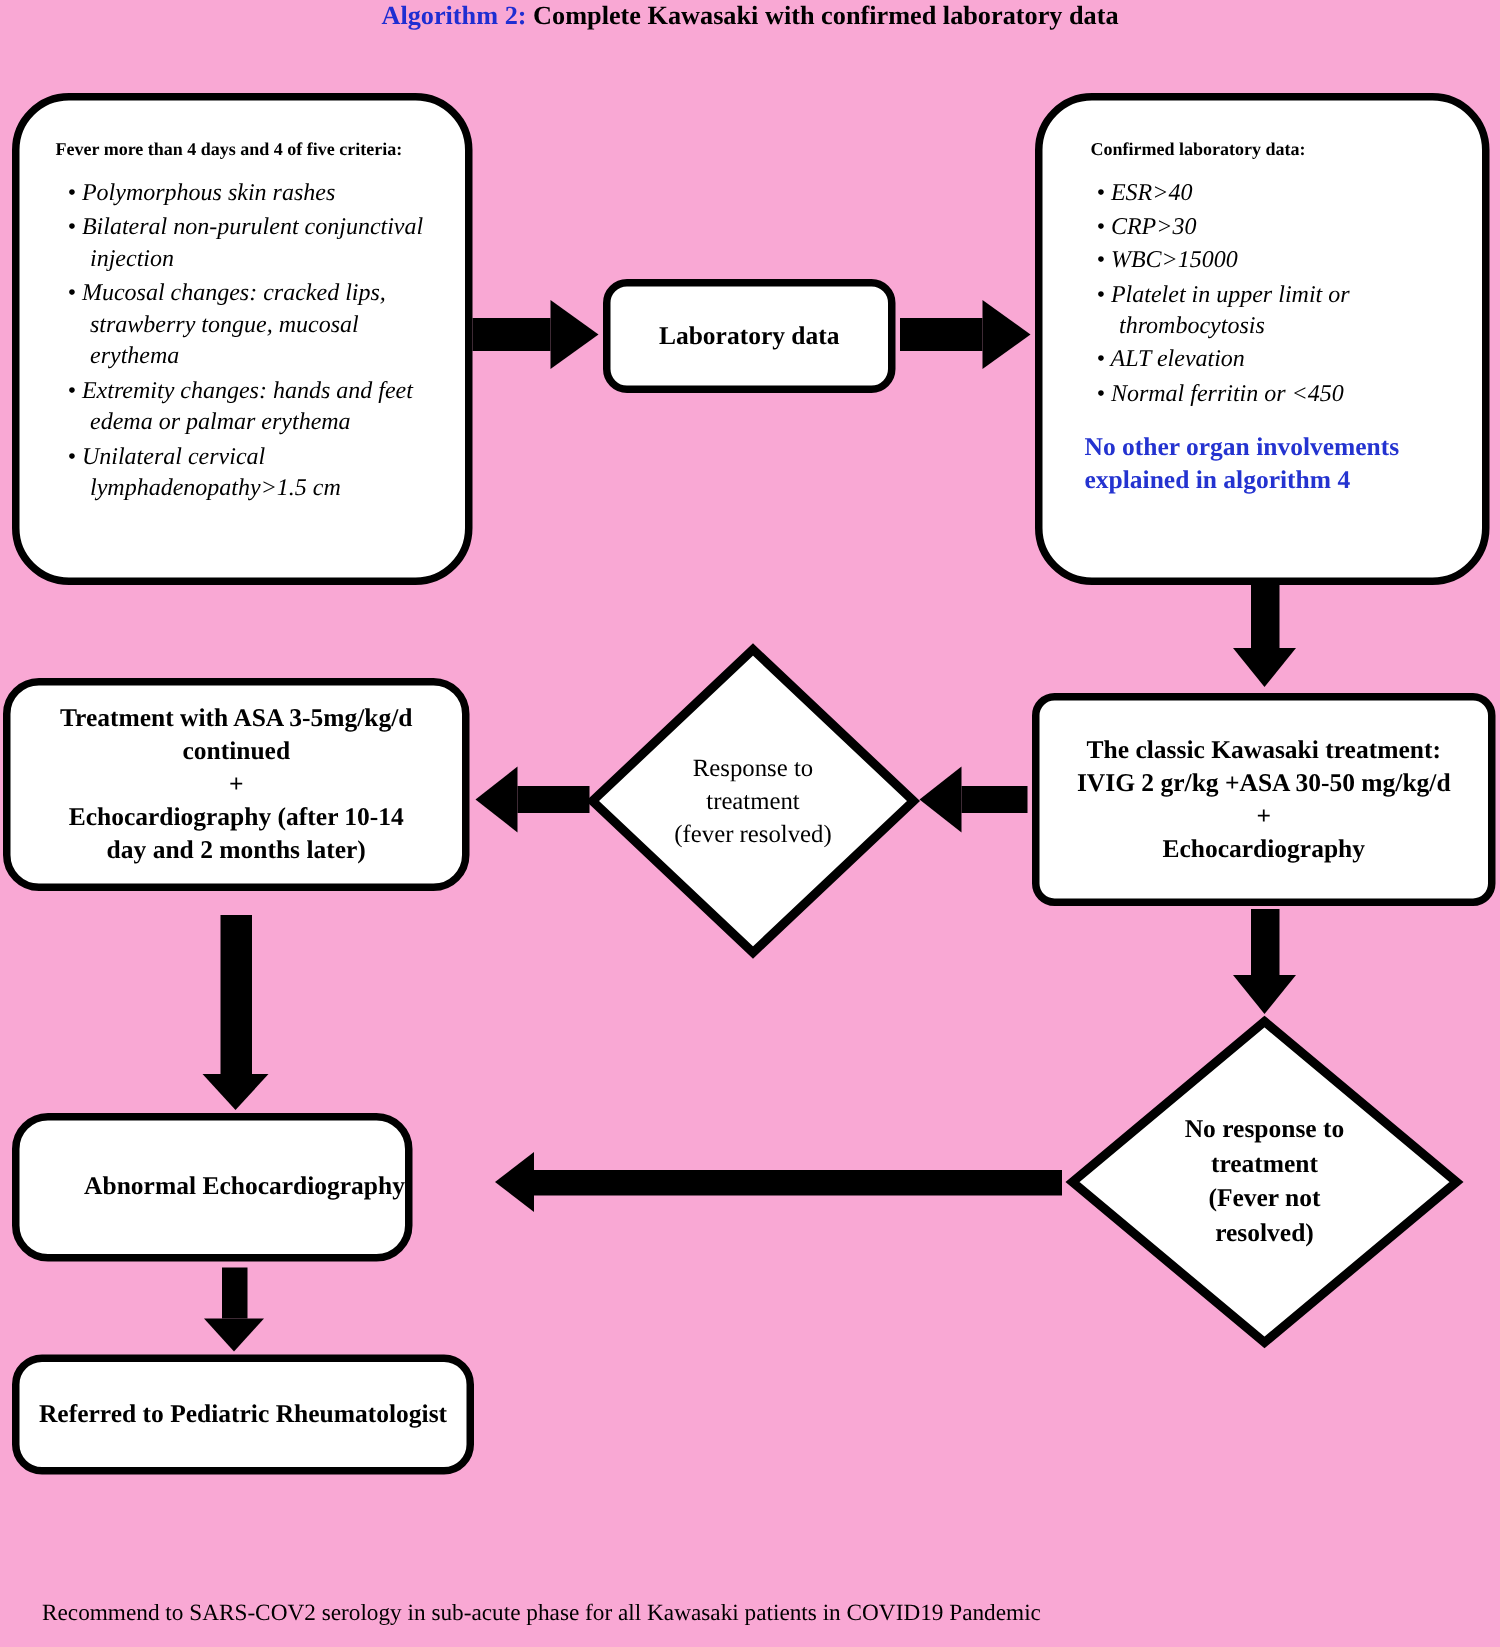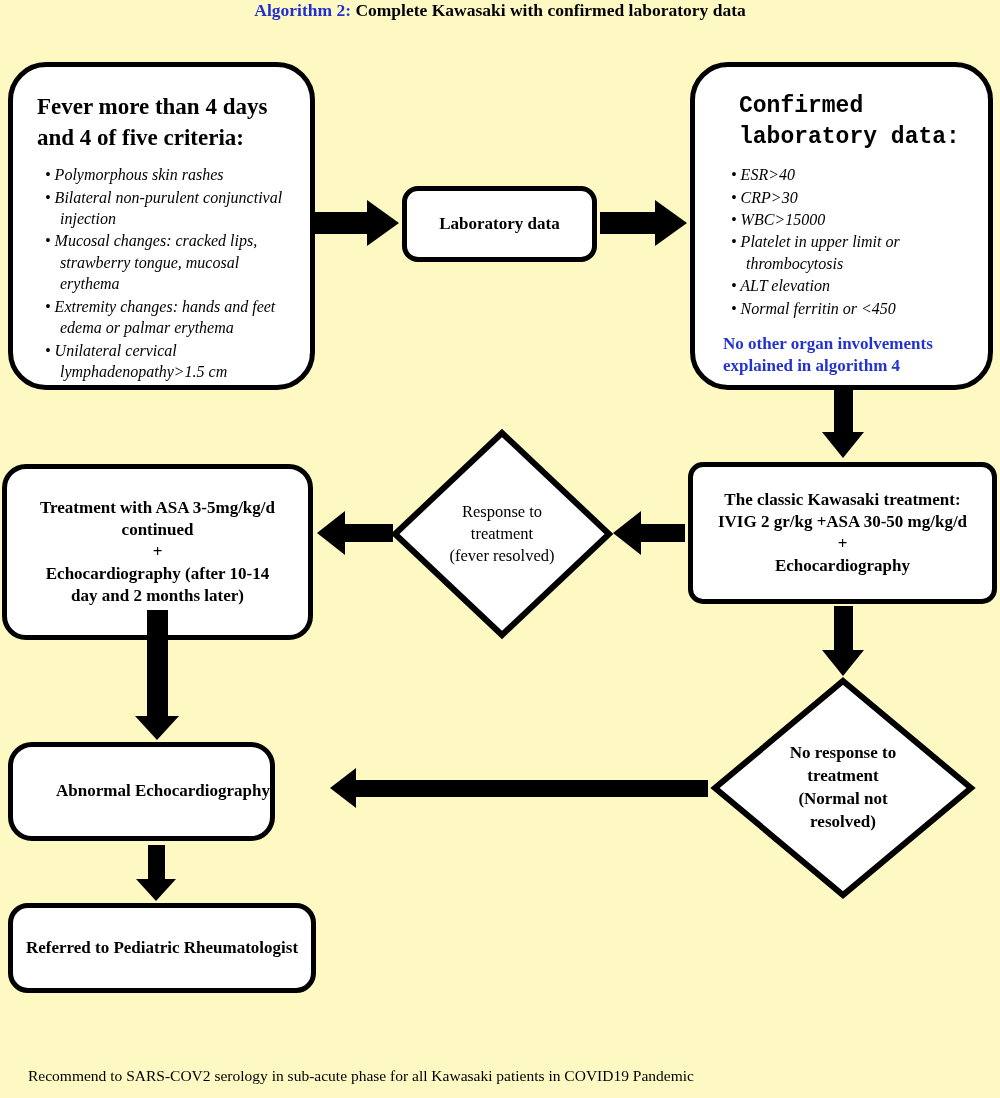"Algorithm 2: Complete Kawasaki with" #canvas { background: #fef9c3 -> #f9a8d4 }
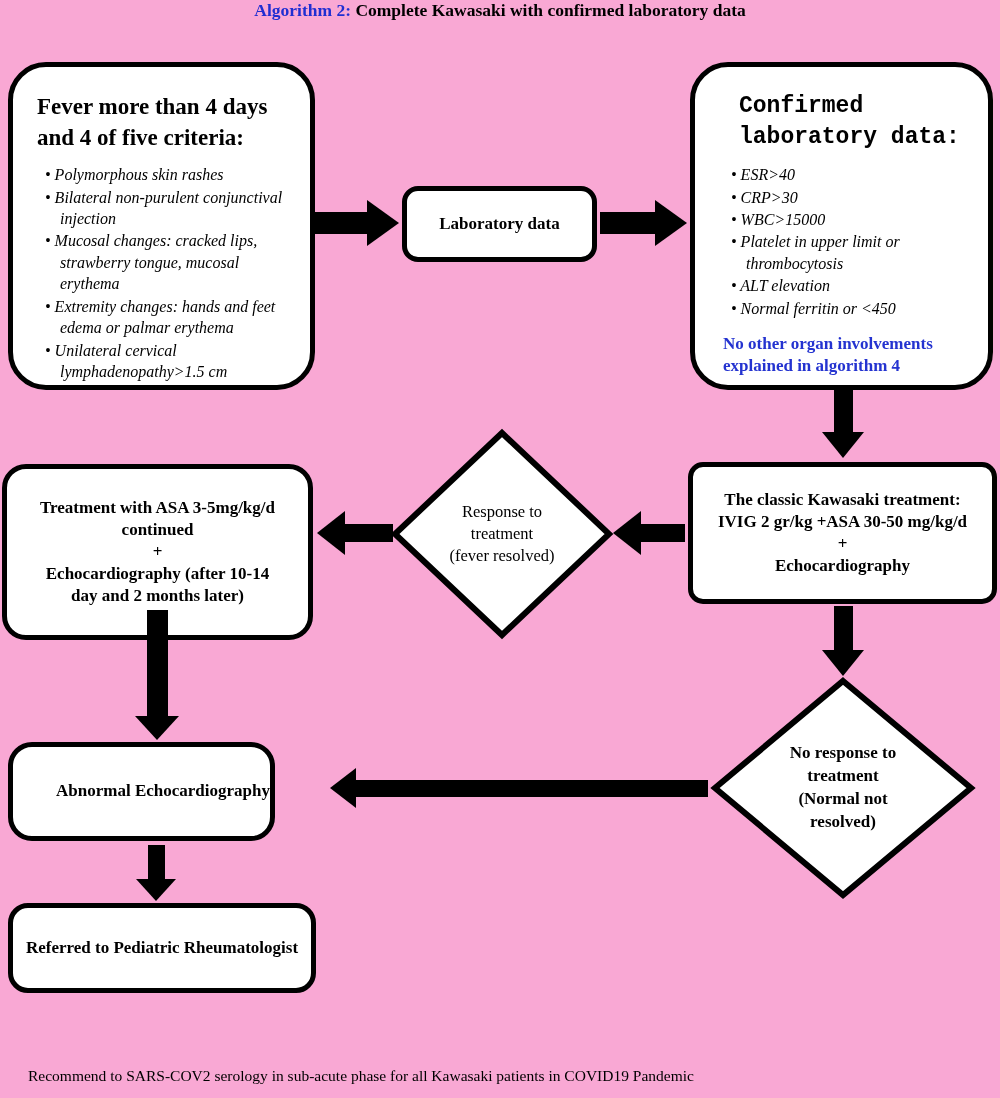"Fever more than 4 days" .listbox h3 { font-size: 23px -> 12px }
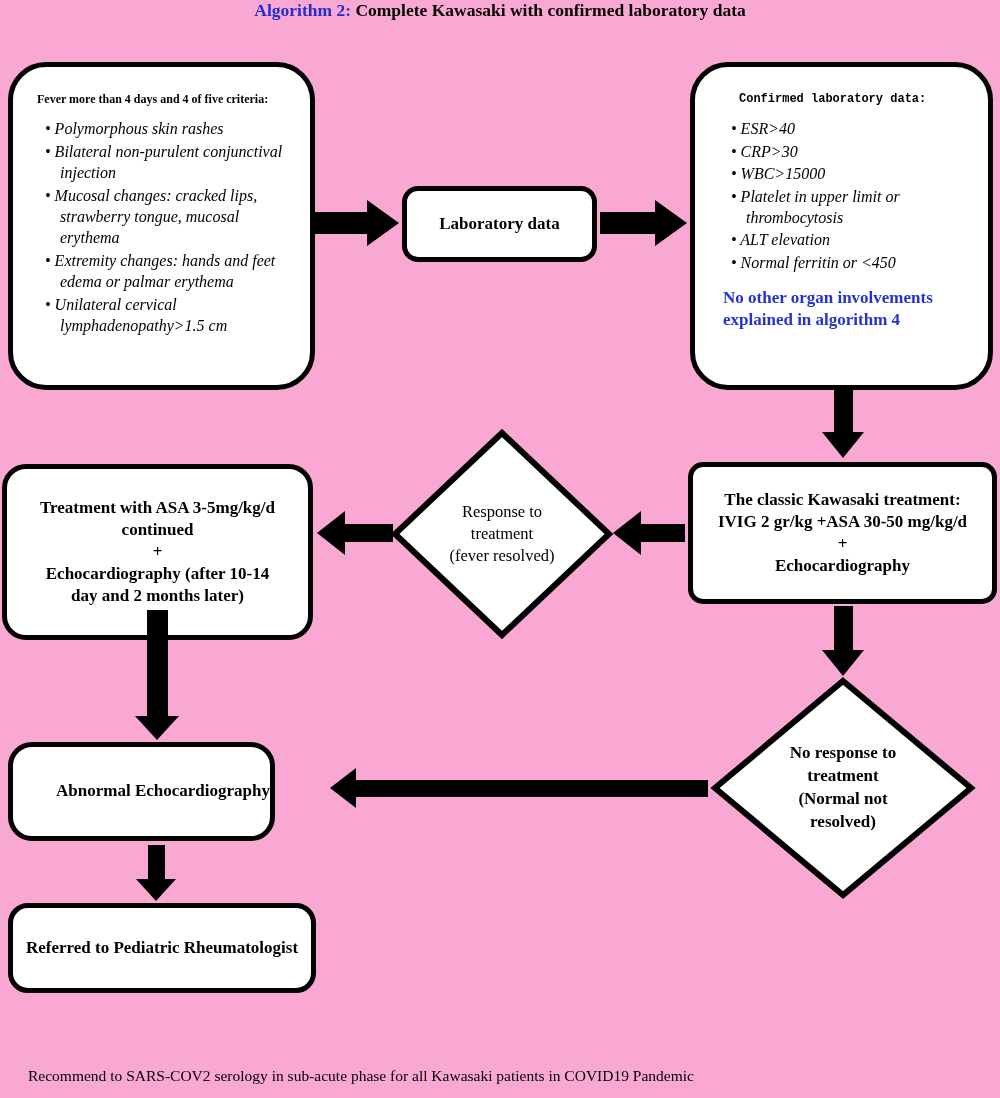"Confirmed laboratory data:" h3 { font-family: Liberation Mono, monospace -> none; margin-left: 16px -> 4px }
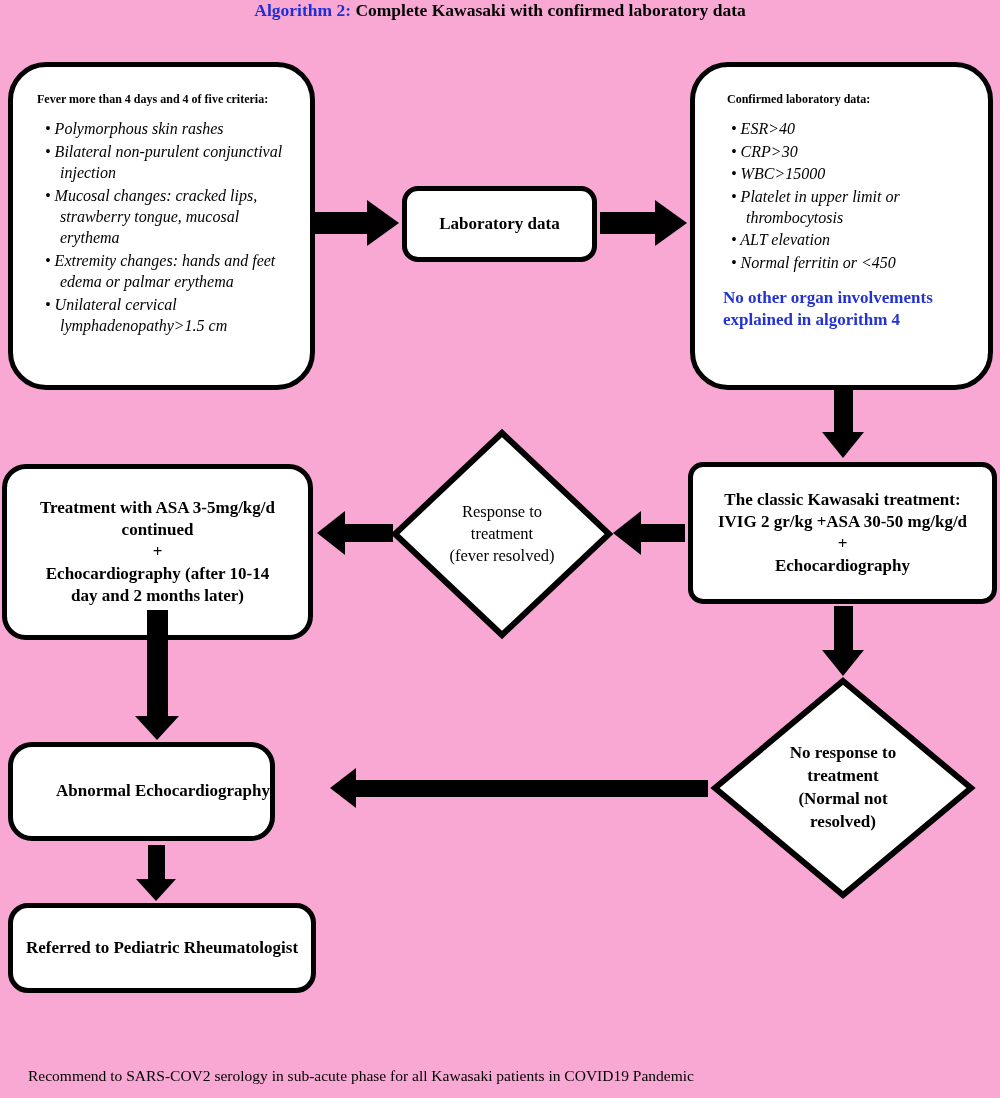"Treatment with ASA 3-5mg/kg/d" div.node { height: 176px -> 142px; top: 464px -> 452px }
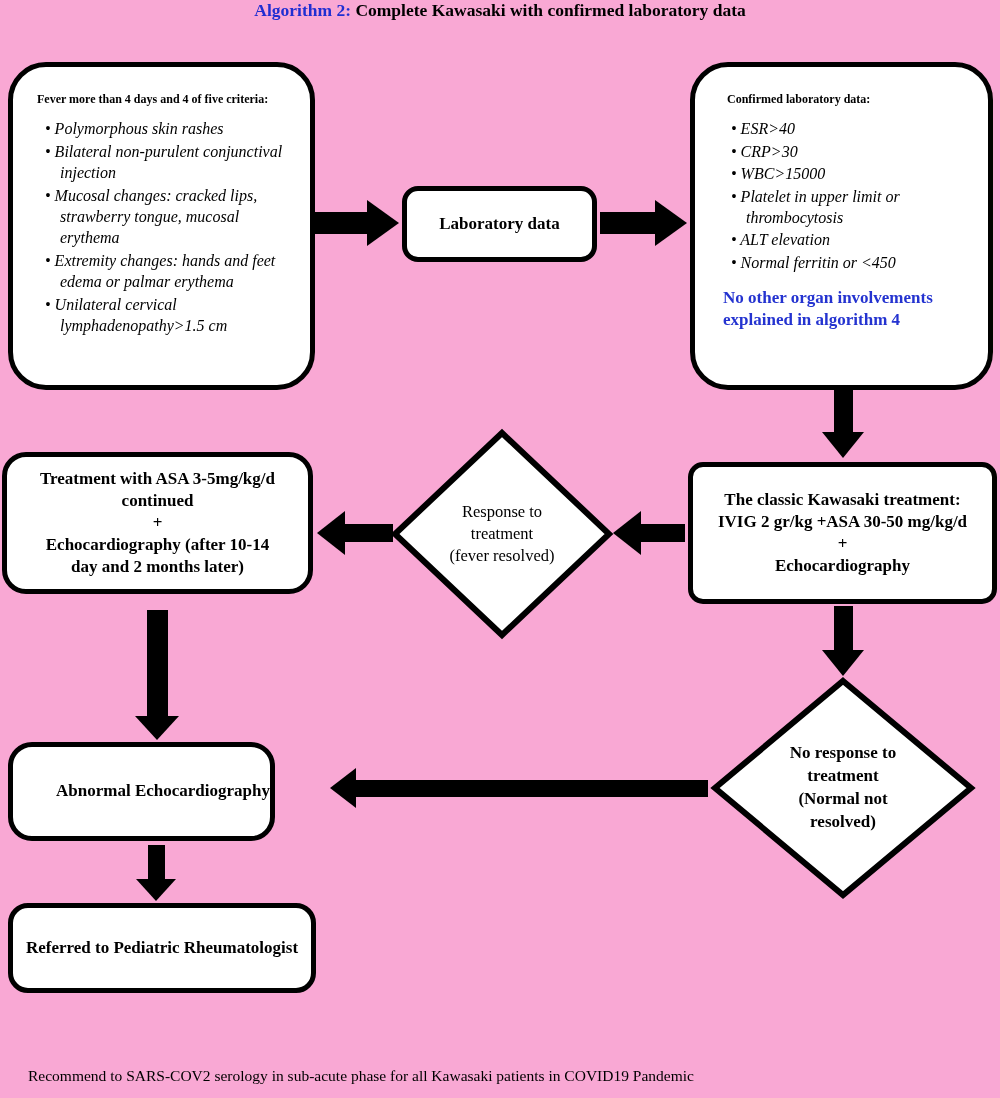"No response to" div.dtext { text: Normal -> Fever }
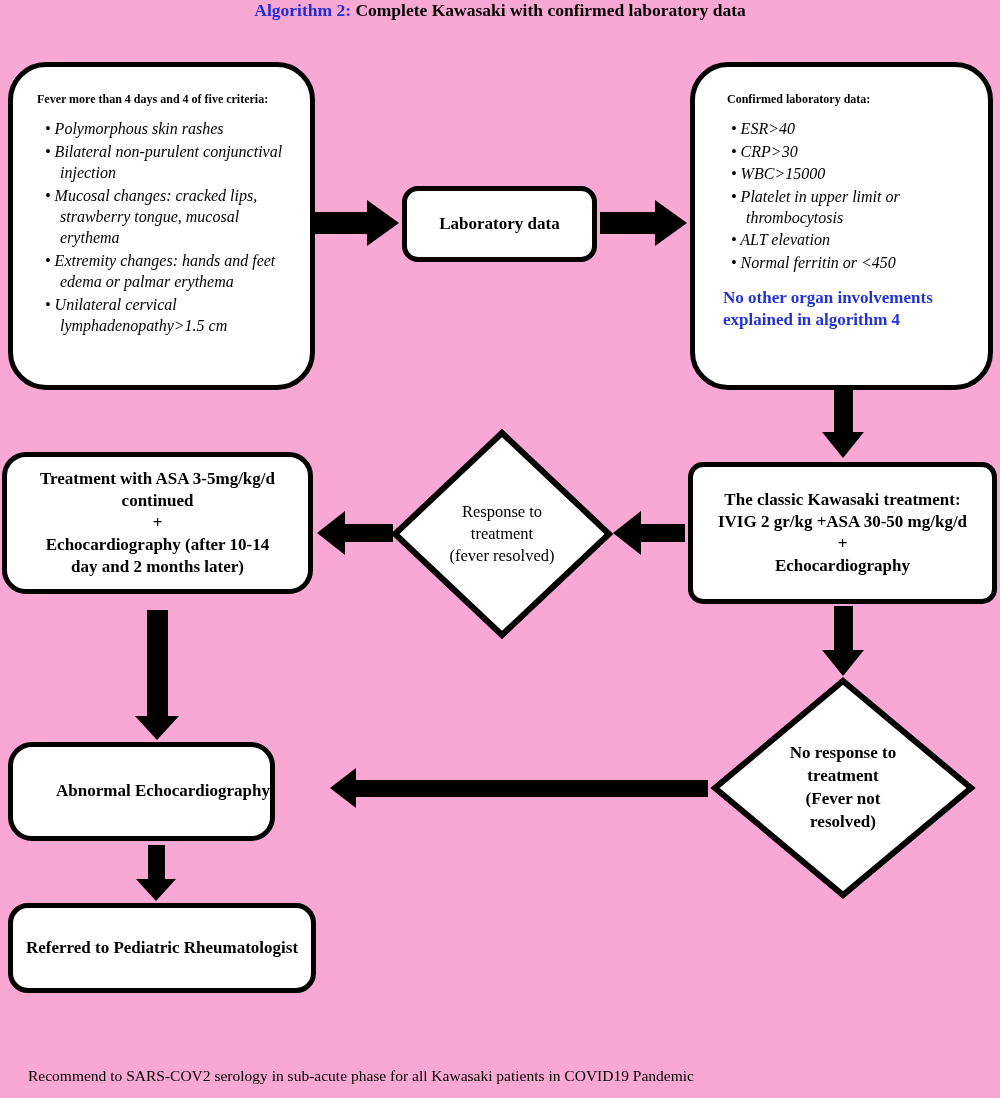"Referred to Pediatric Rheumatologist" div.node { height: 90px -> 80px }
